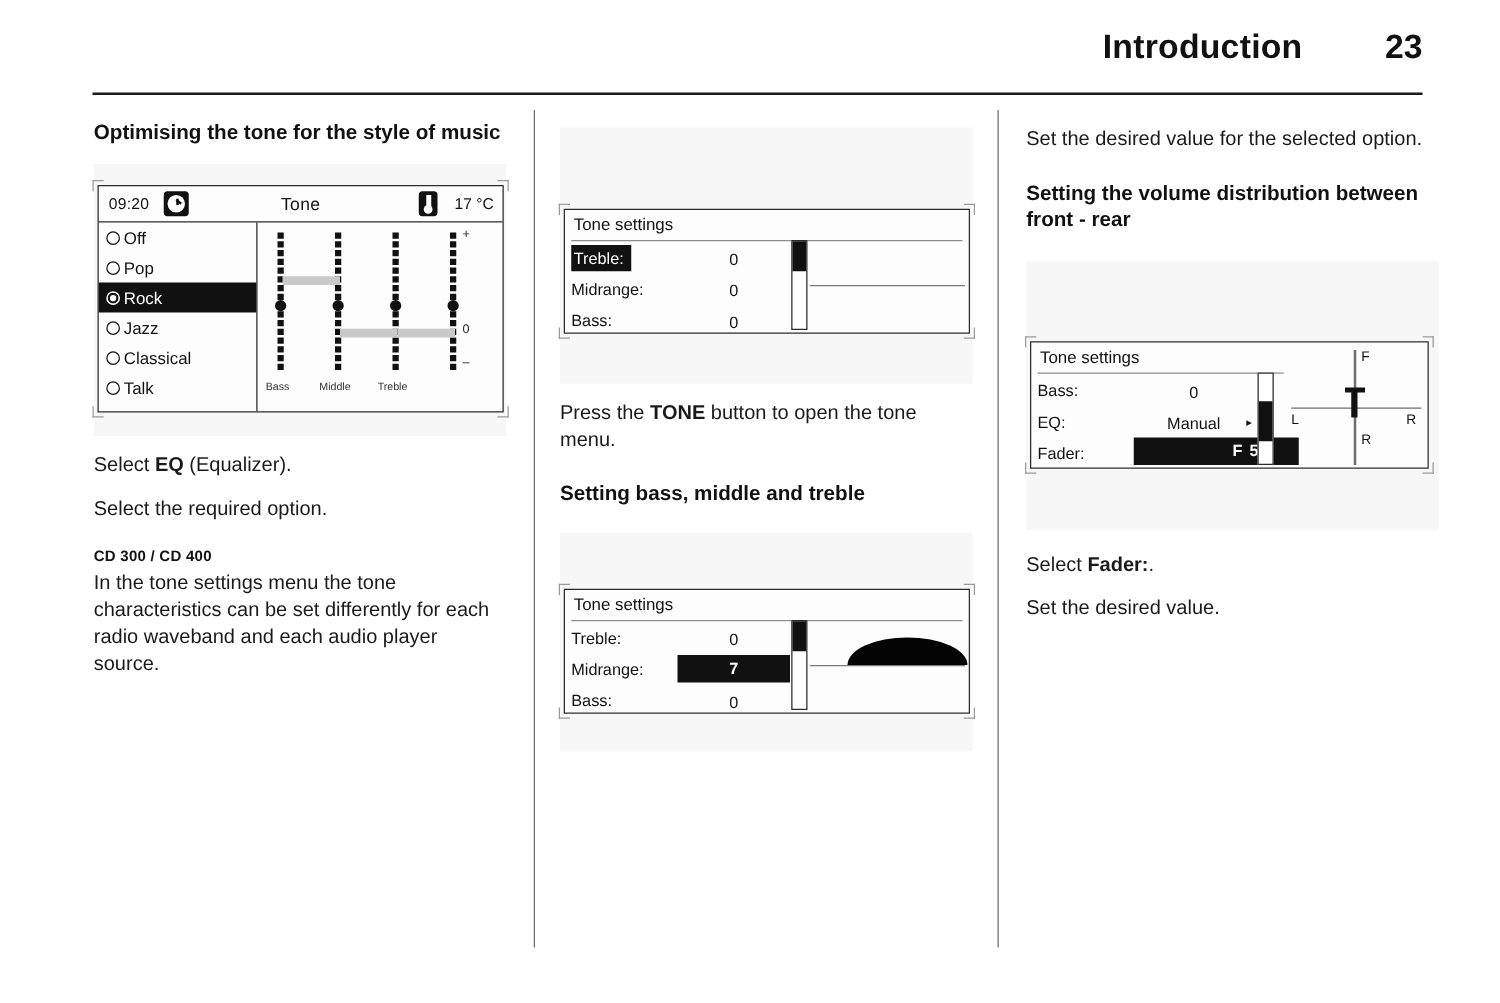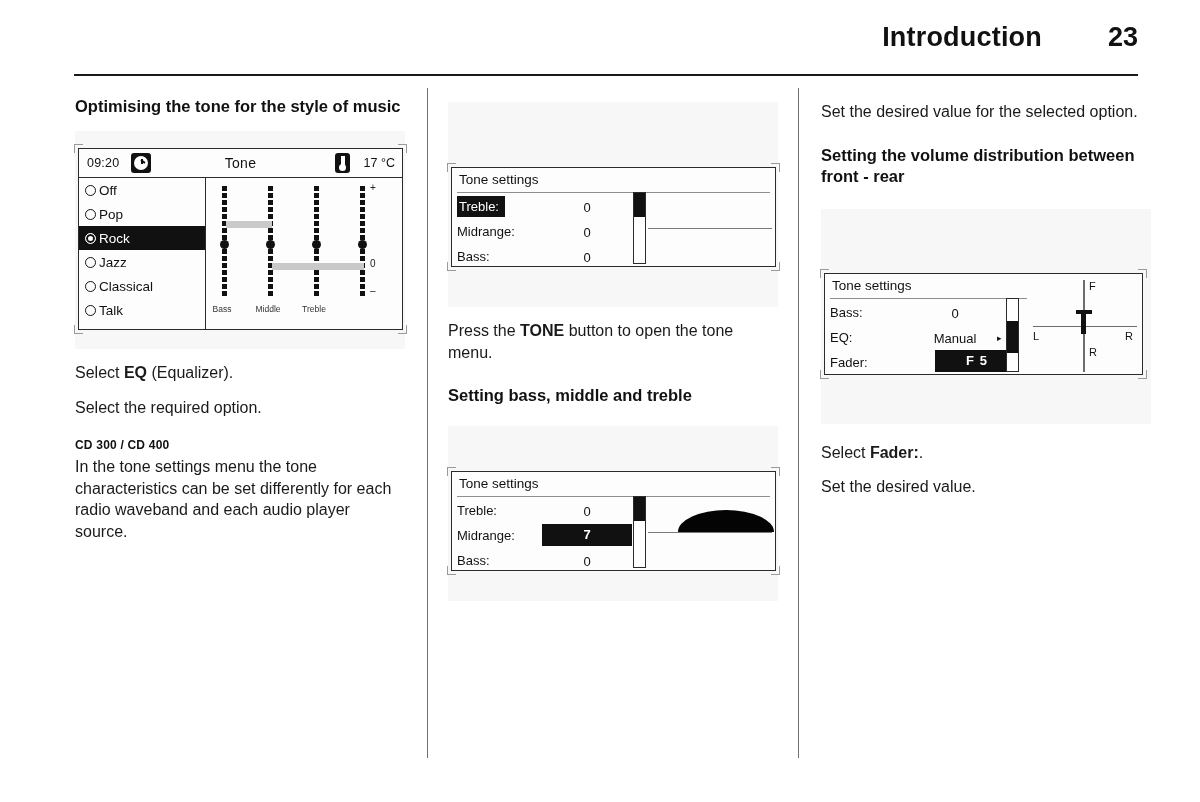"F 5" span.ts-value { left: 110px -> 82px; padding-left: none -> 48px }
